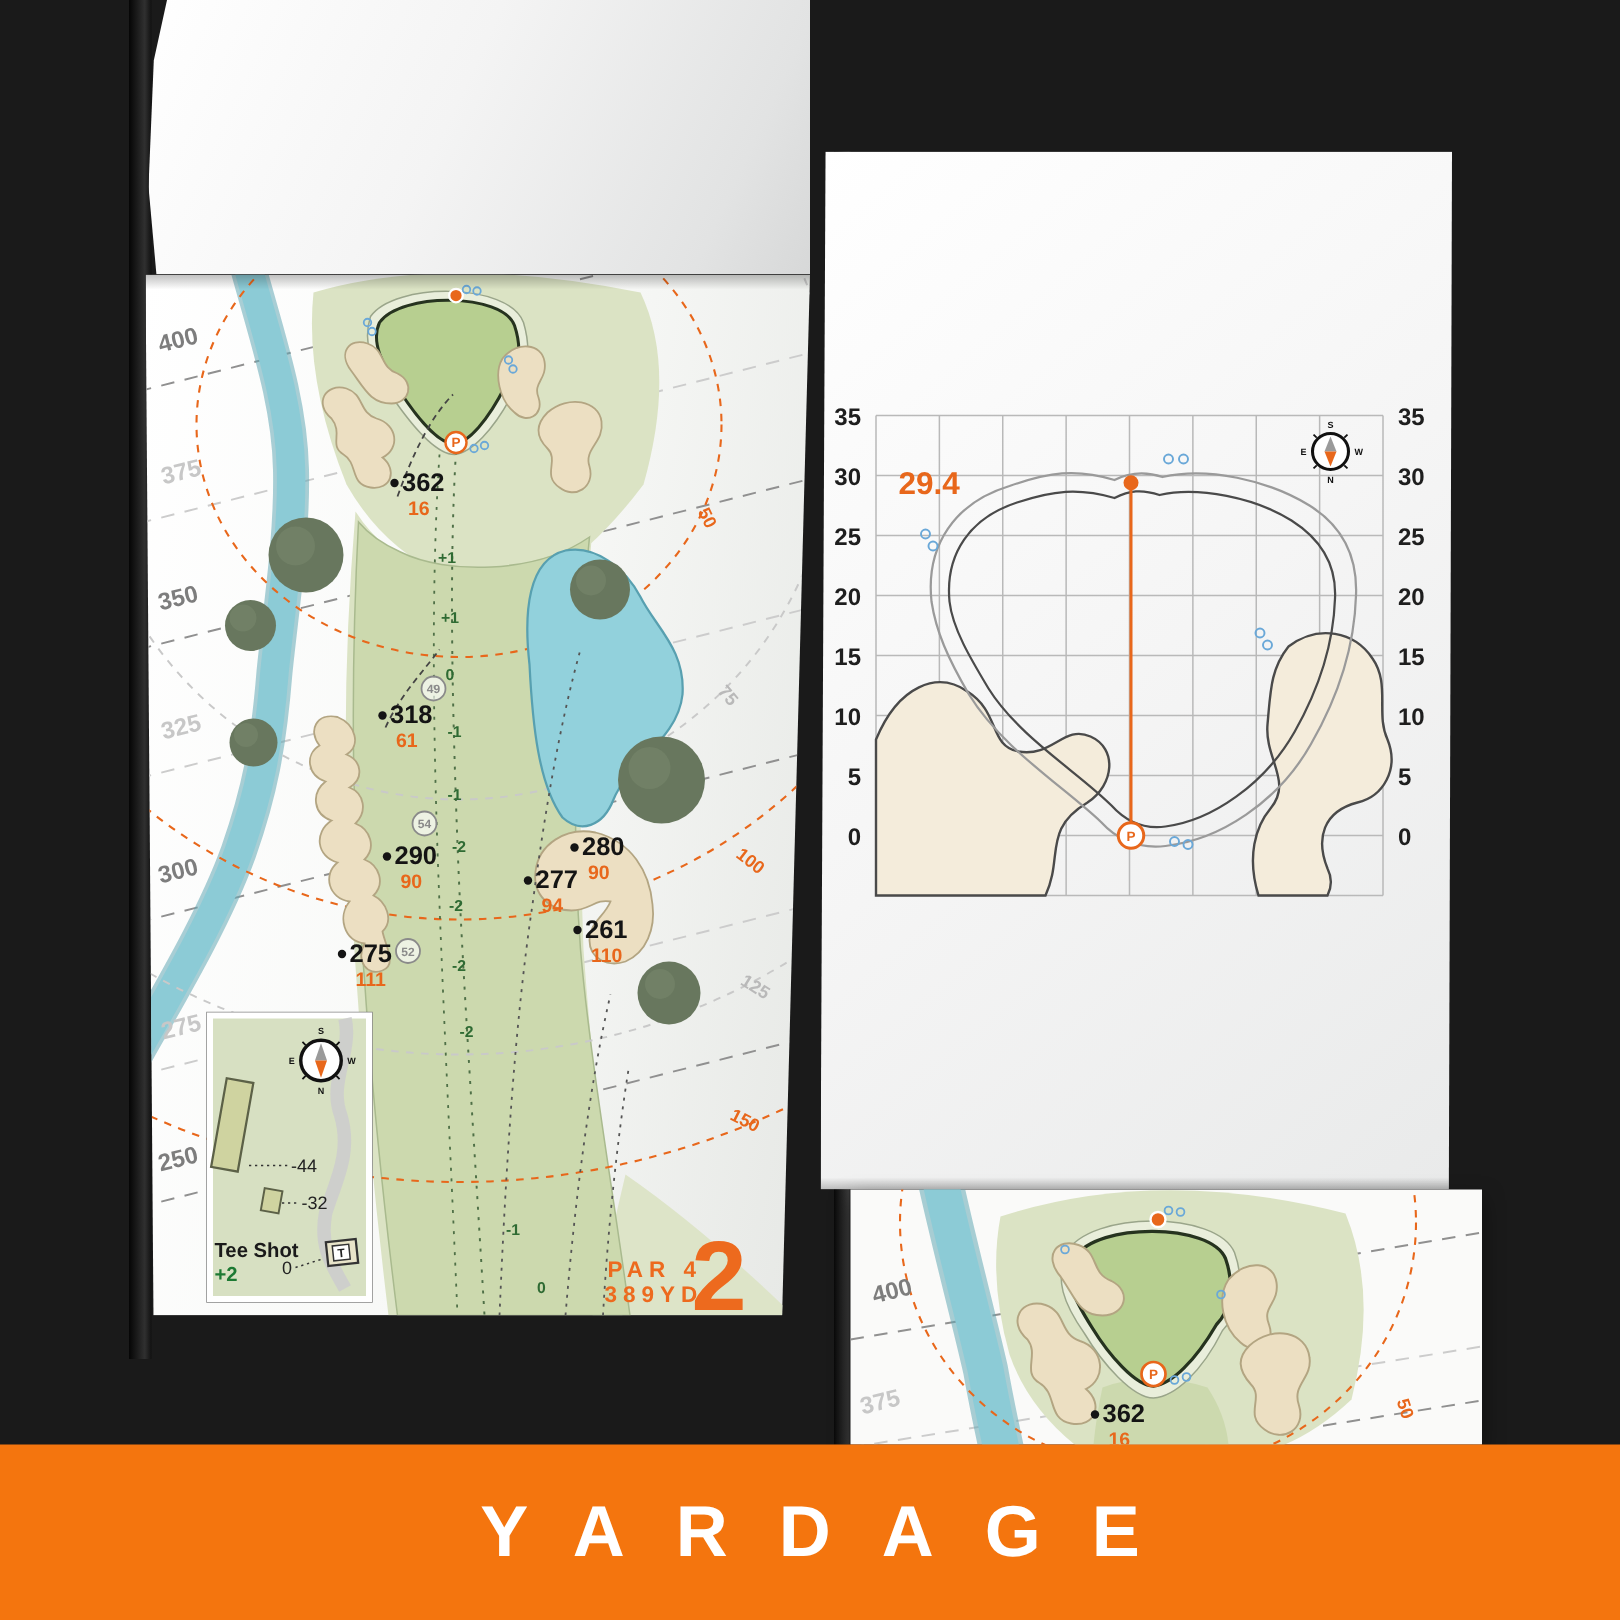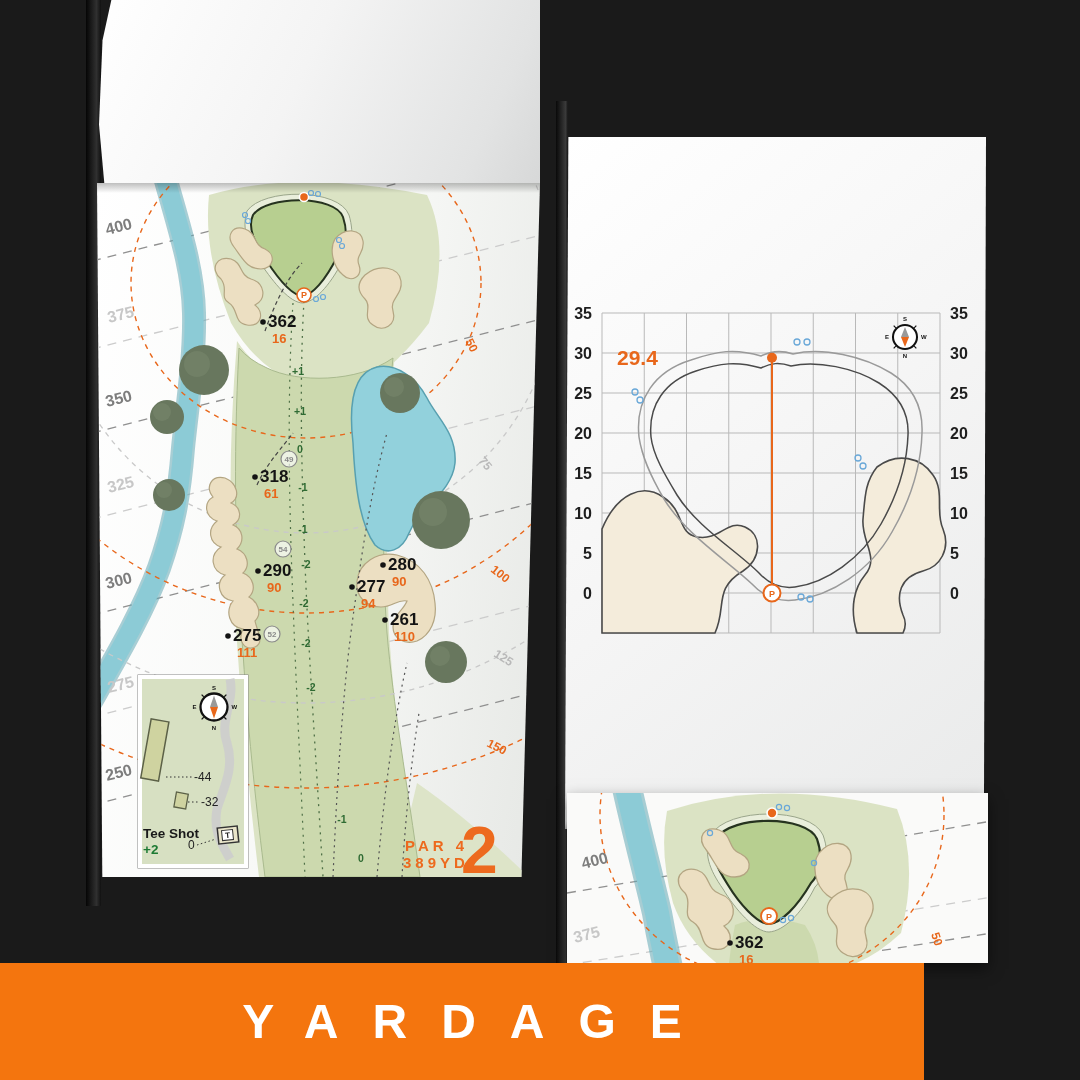"35" .chart-page { left: 565px -> 547px; margin-top: 36px -> none }
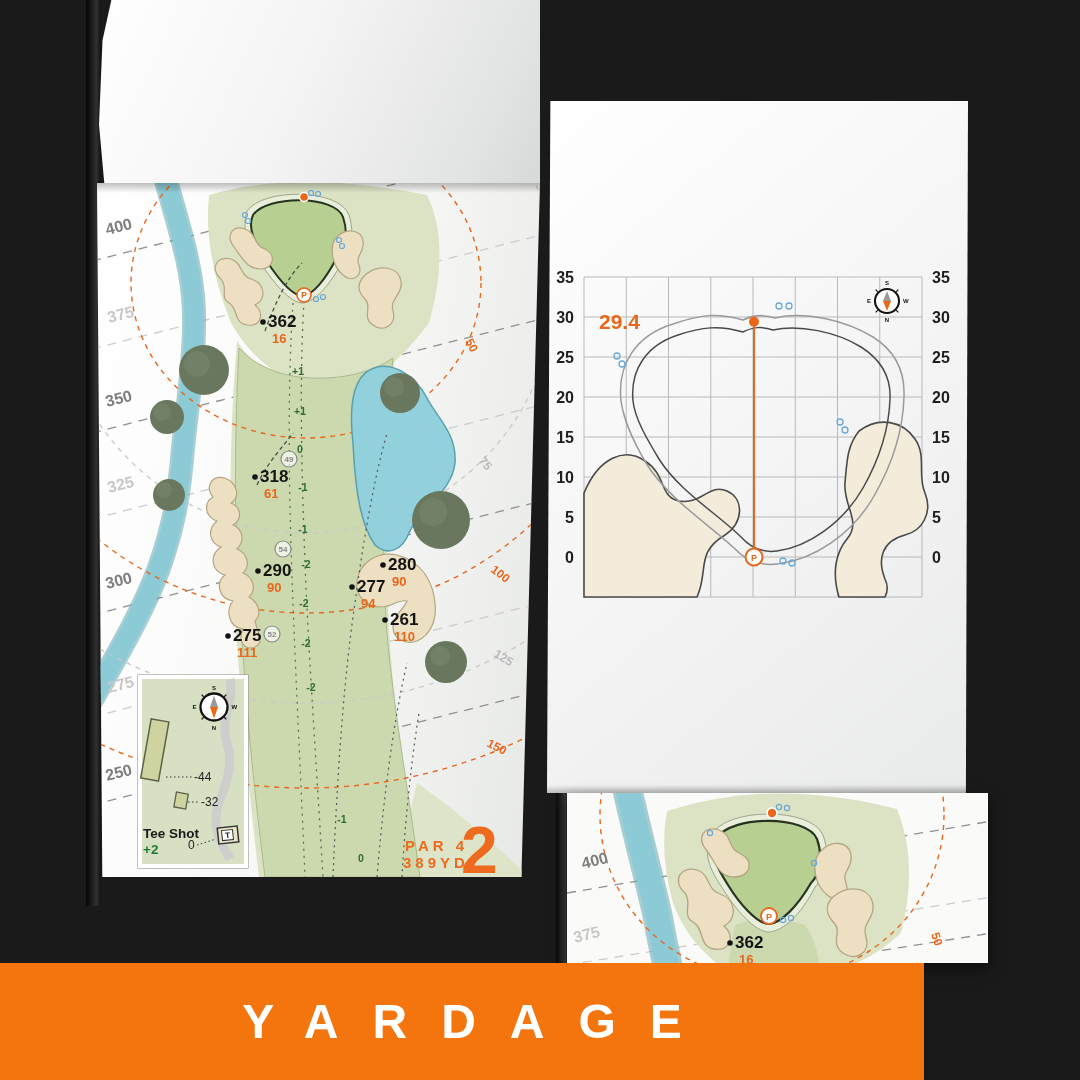"YARDAGE" .banner { width: 924px -> 1080px }
